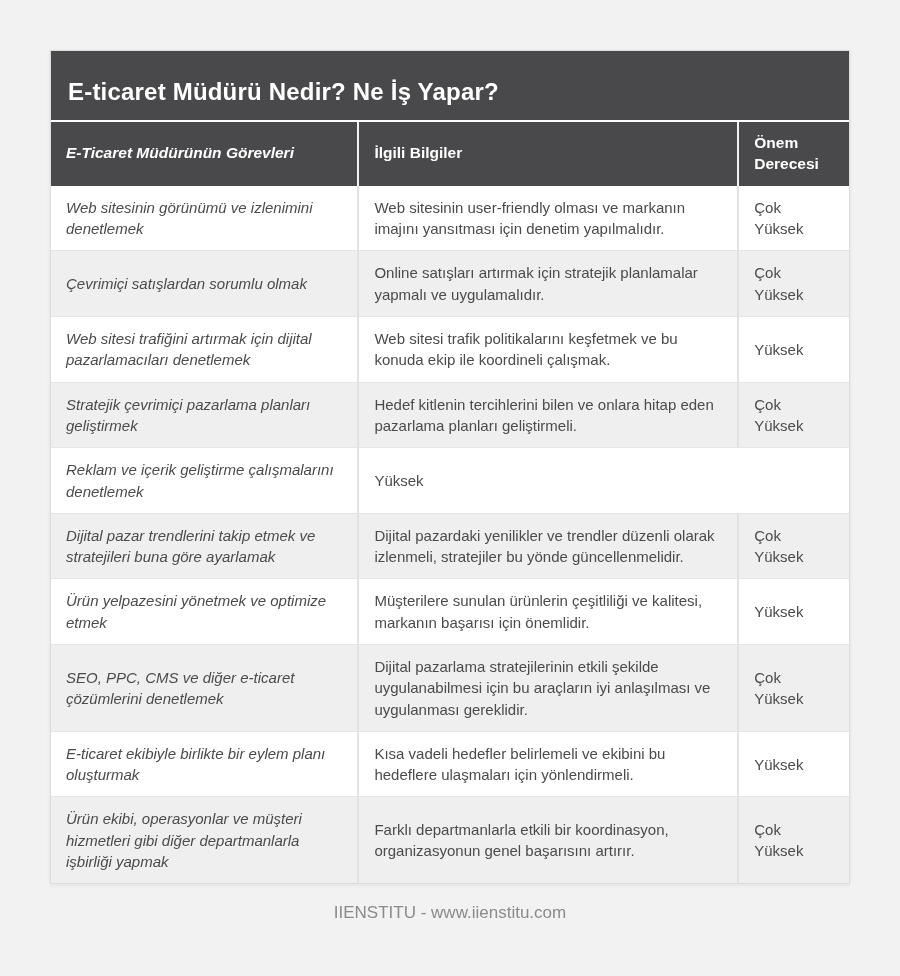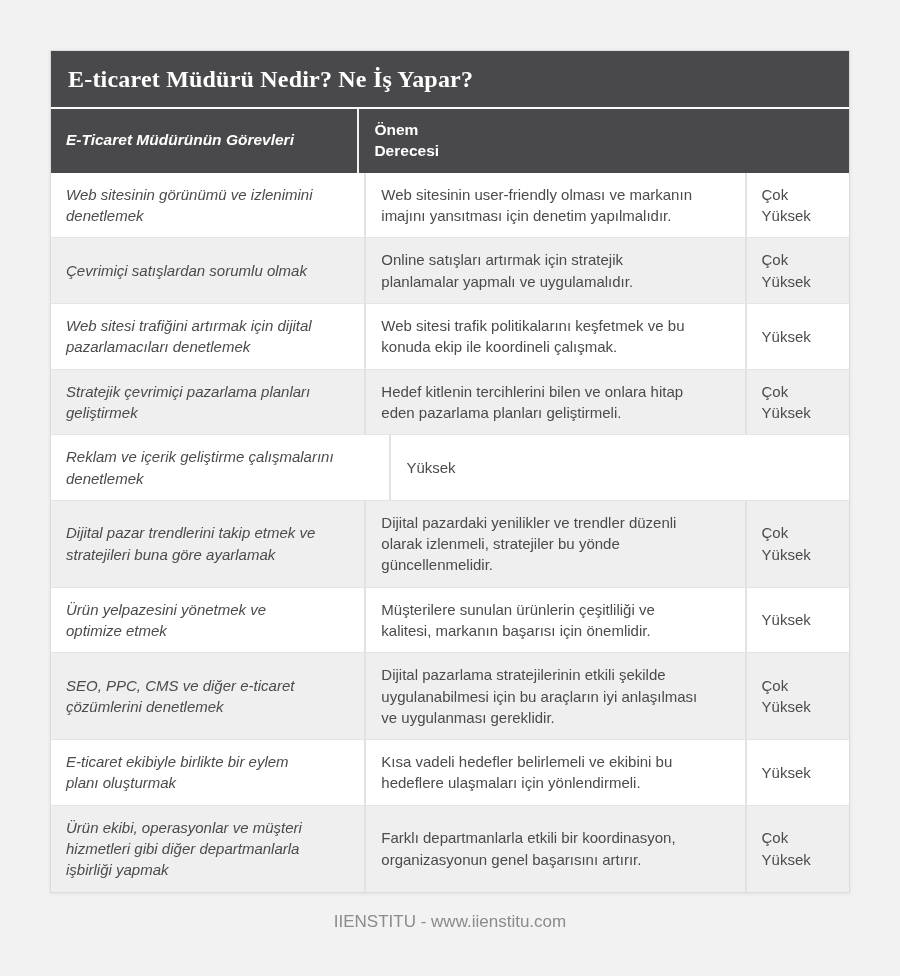"E-ticaret Müdürü Nedir? Ne İş" .title-bar { font-family: Liberation Serif, serif -> none; padding: 15px 17px 14px 17px -> 27px 17px 14px 17px }
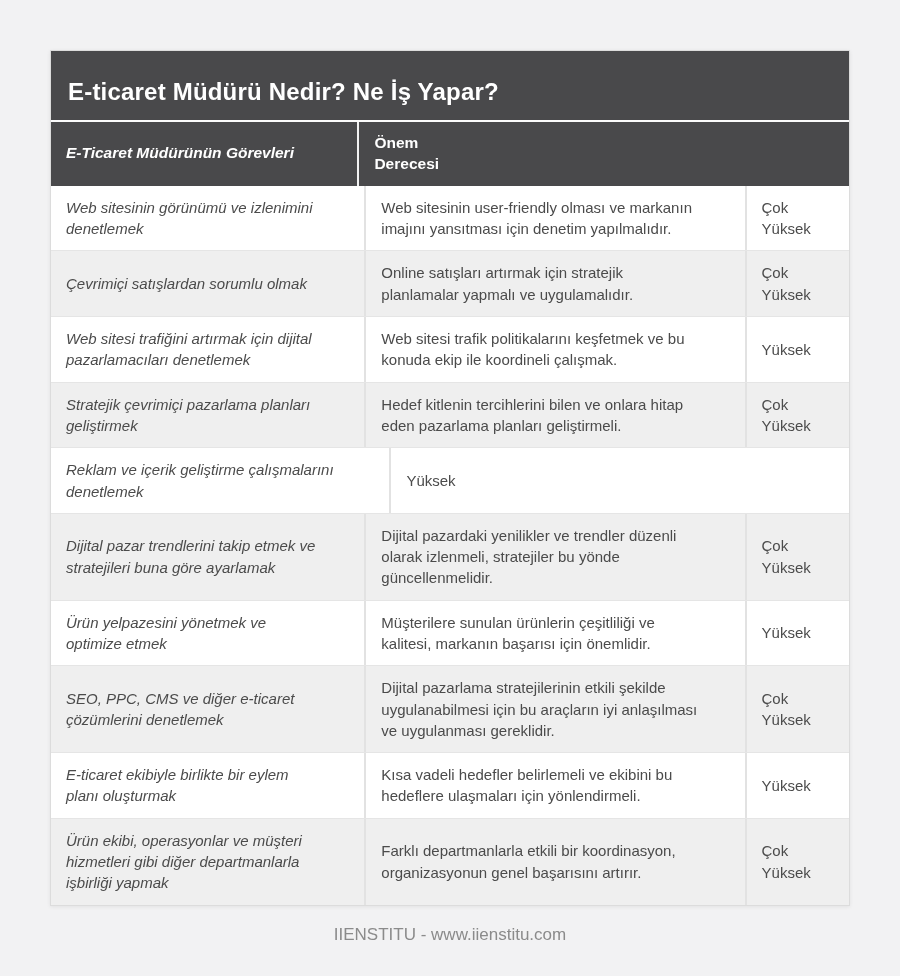"İlgili Bilgiler" div.cell { html: none -> <div>İlgili Bilgiler</div> }
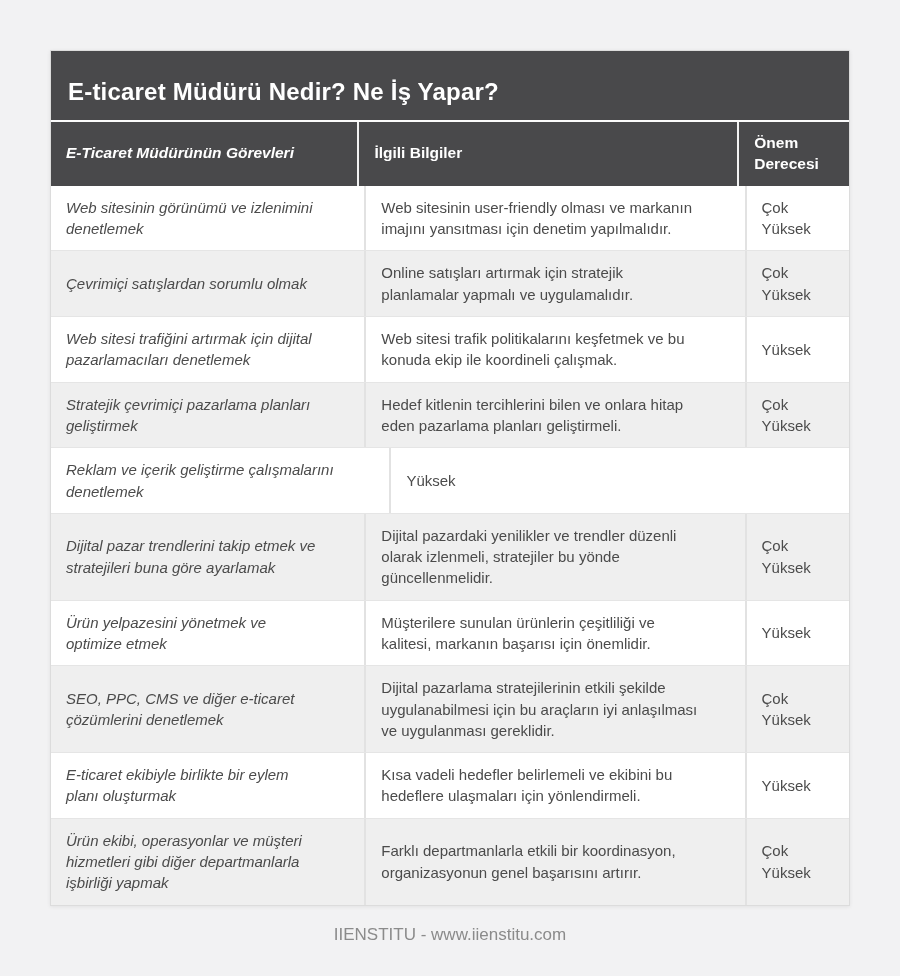"Web sitesinin görünümü ve izlenimini" .trow { gap: 32px -> none }
